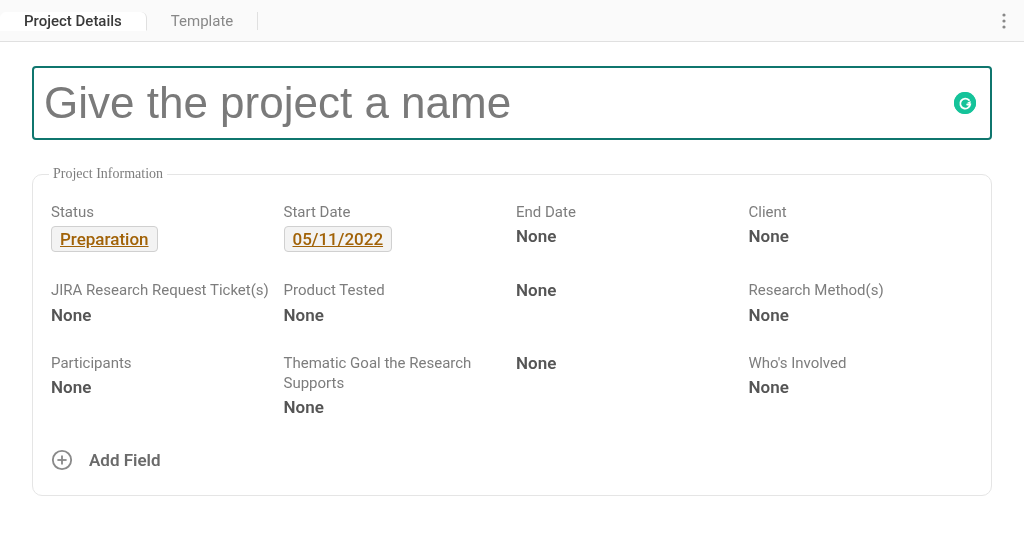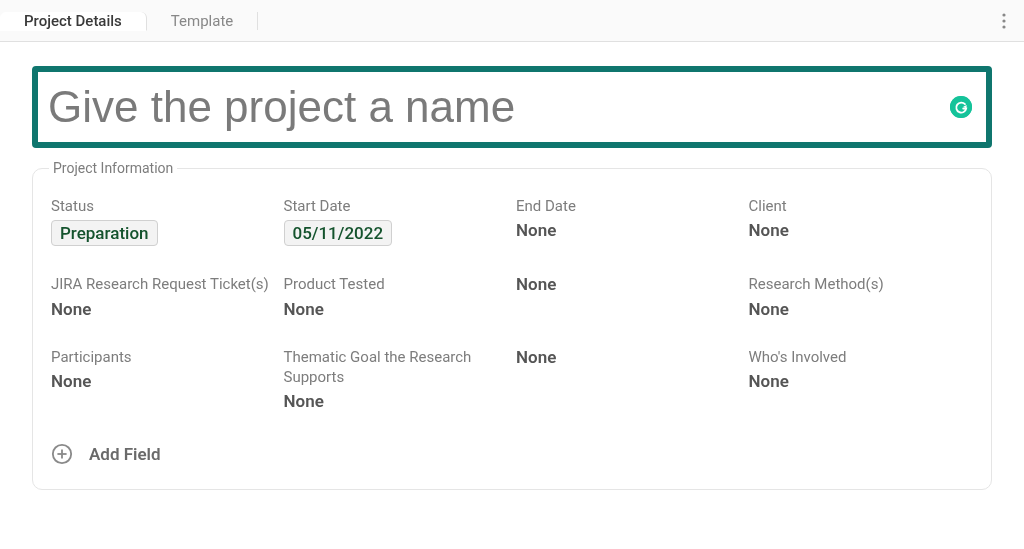"Give the project a name" .title-wrap { border: 6px solid #0f766e -> 2px solid #0f766e; margin-bottom: 12px -> 26px }
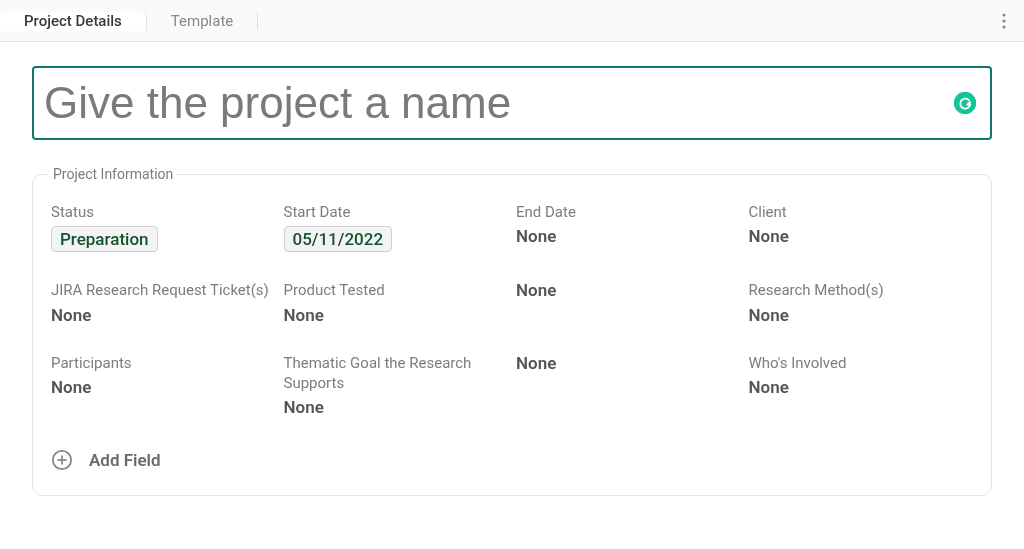"Project Information" fieldset.info legend { font-family: none -> Liberation Serif, serif }
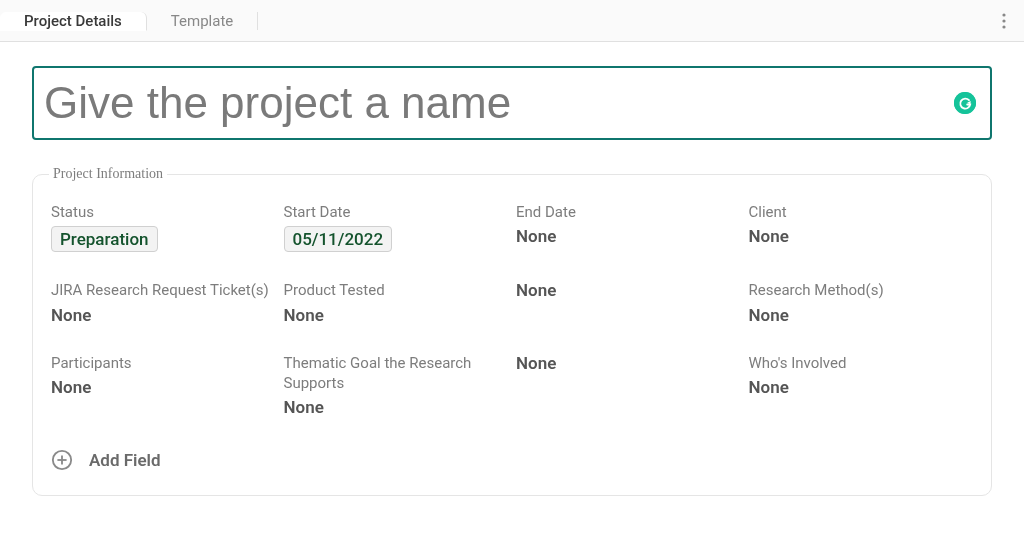"Preparation" .chip { color: #14532d -> #a16207; text-decoration: none -> underline }
